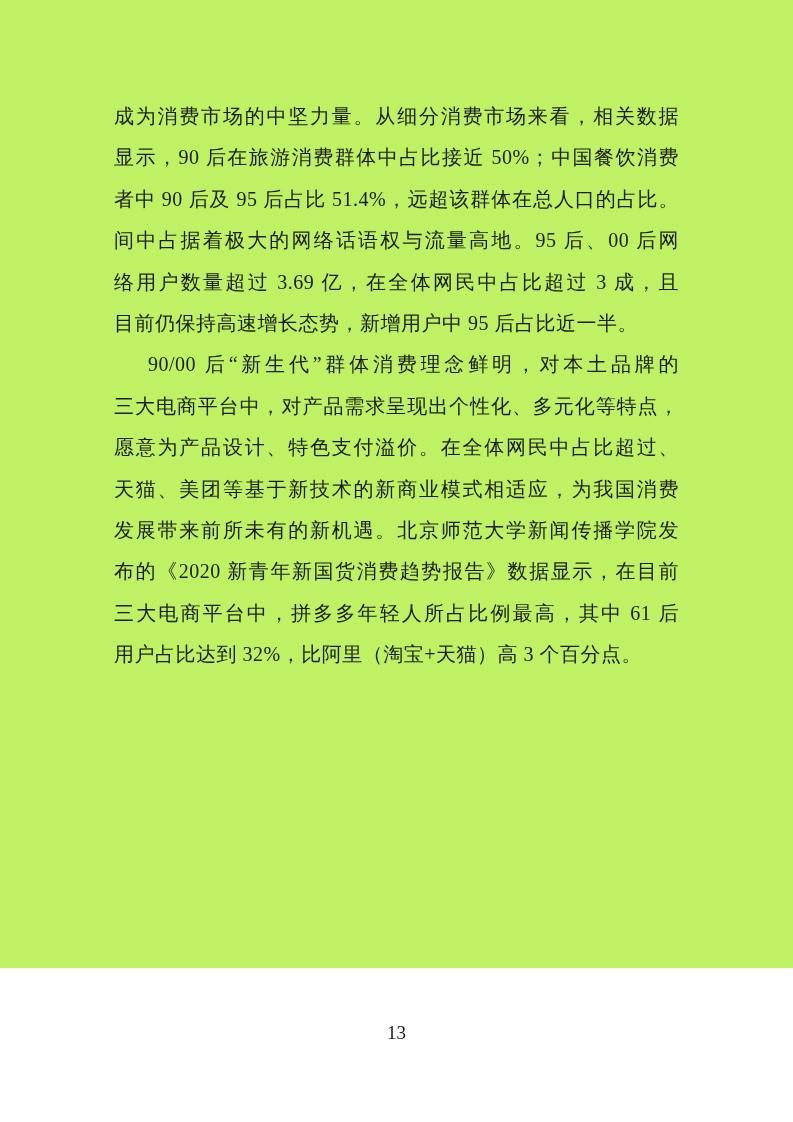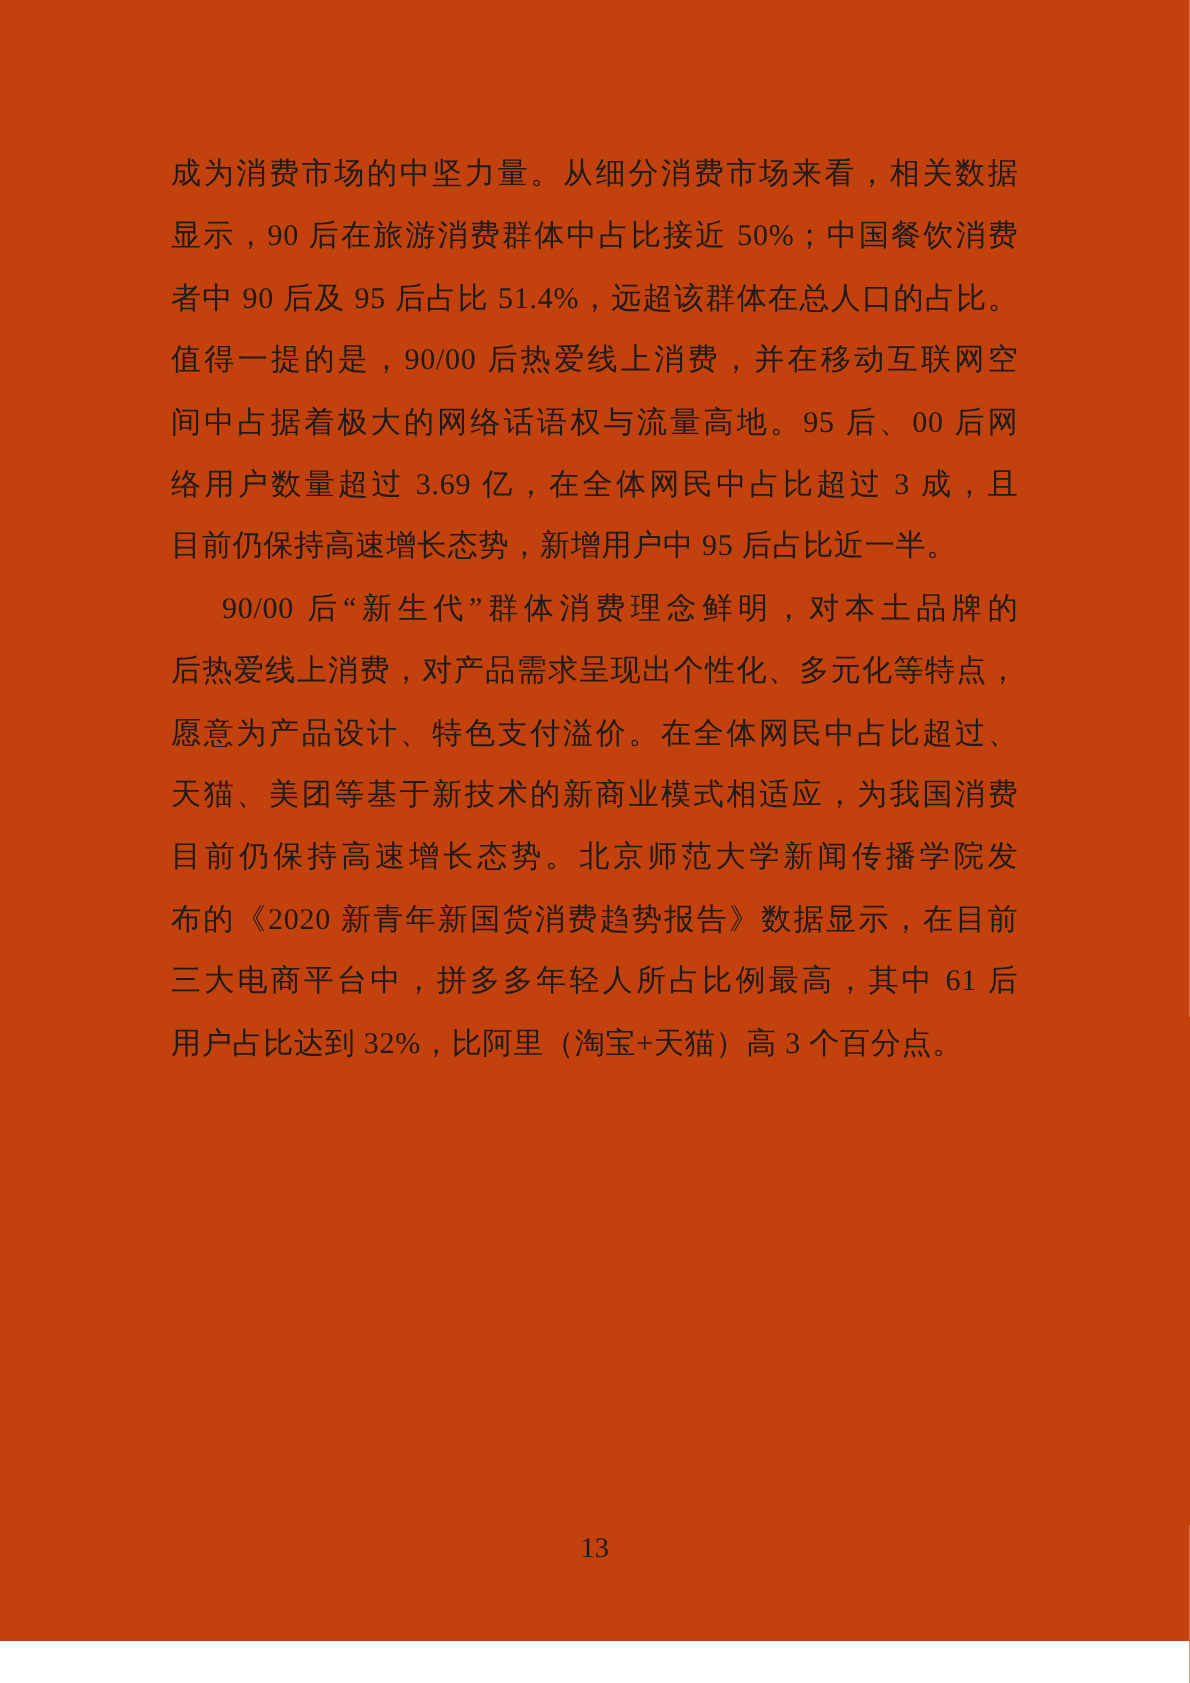"成为消费市场的中坚力量。从细分消费市场来看，相关数据" .page { background: #c2410c -> #bef264; height: 1094px -> 968px }
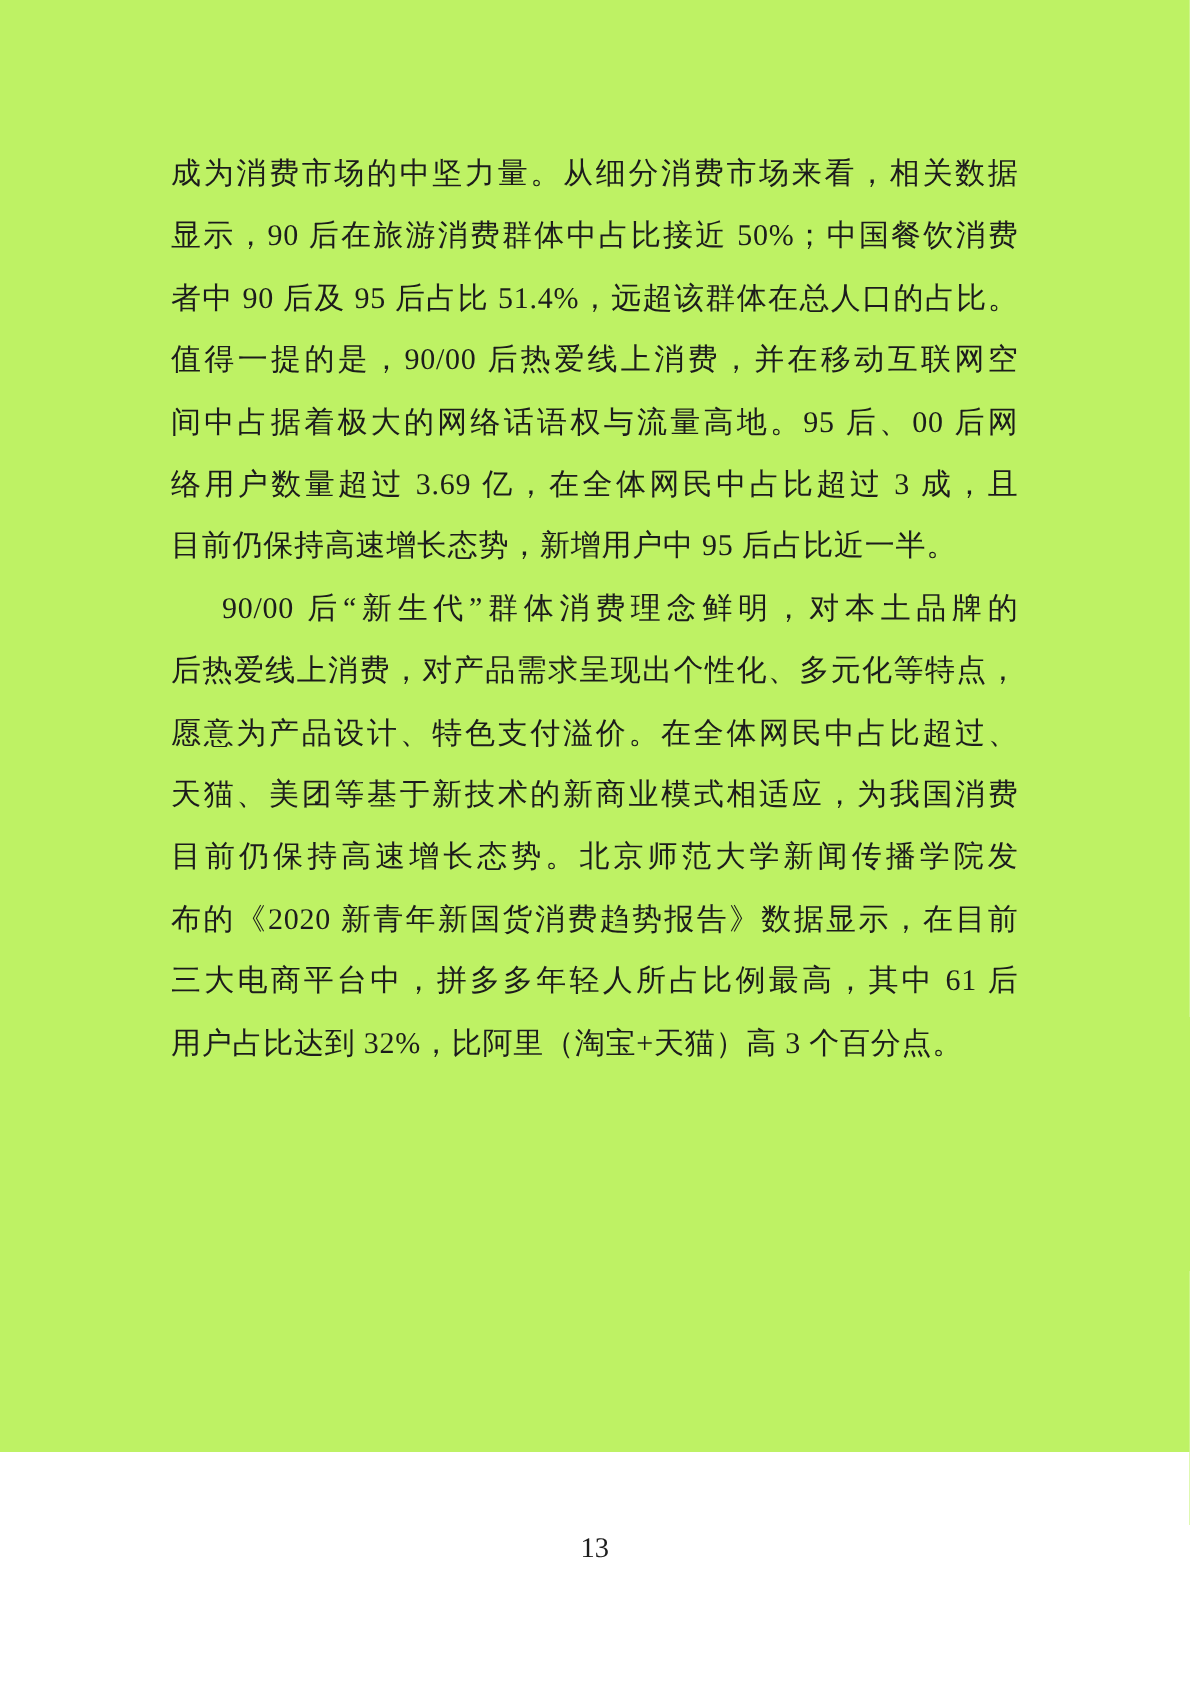"值得一提的是，90/00 后热爱线上消费，并在移动互联网空" div.line { html: <div>值得一提的是，90/00 后热爱线上消费，并在移动互联网空</div> -> none }
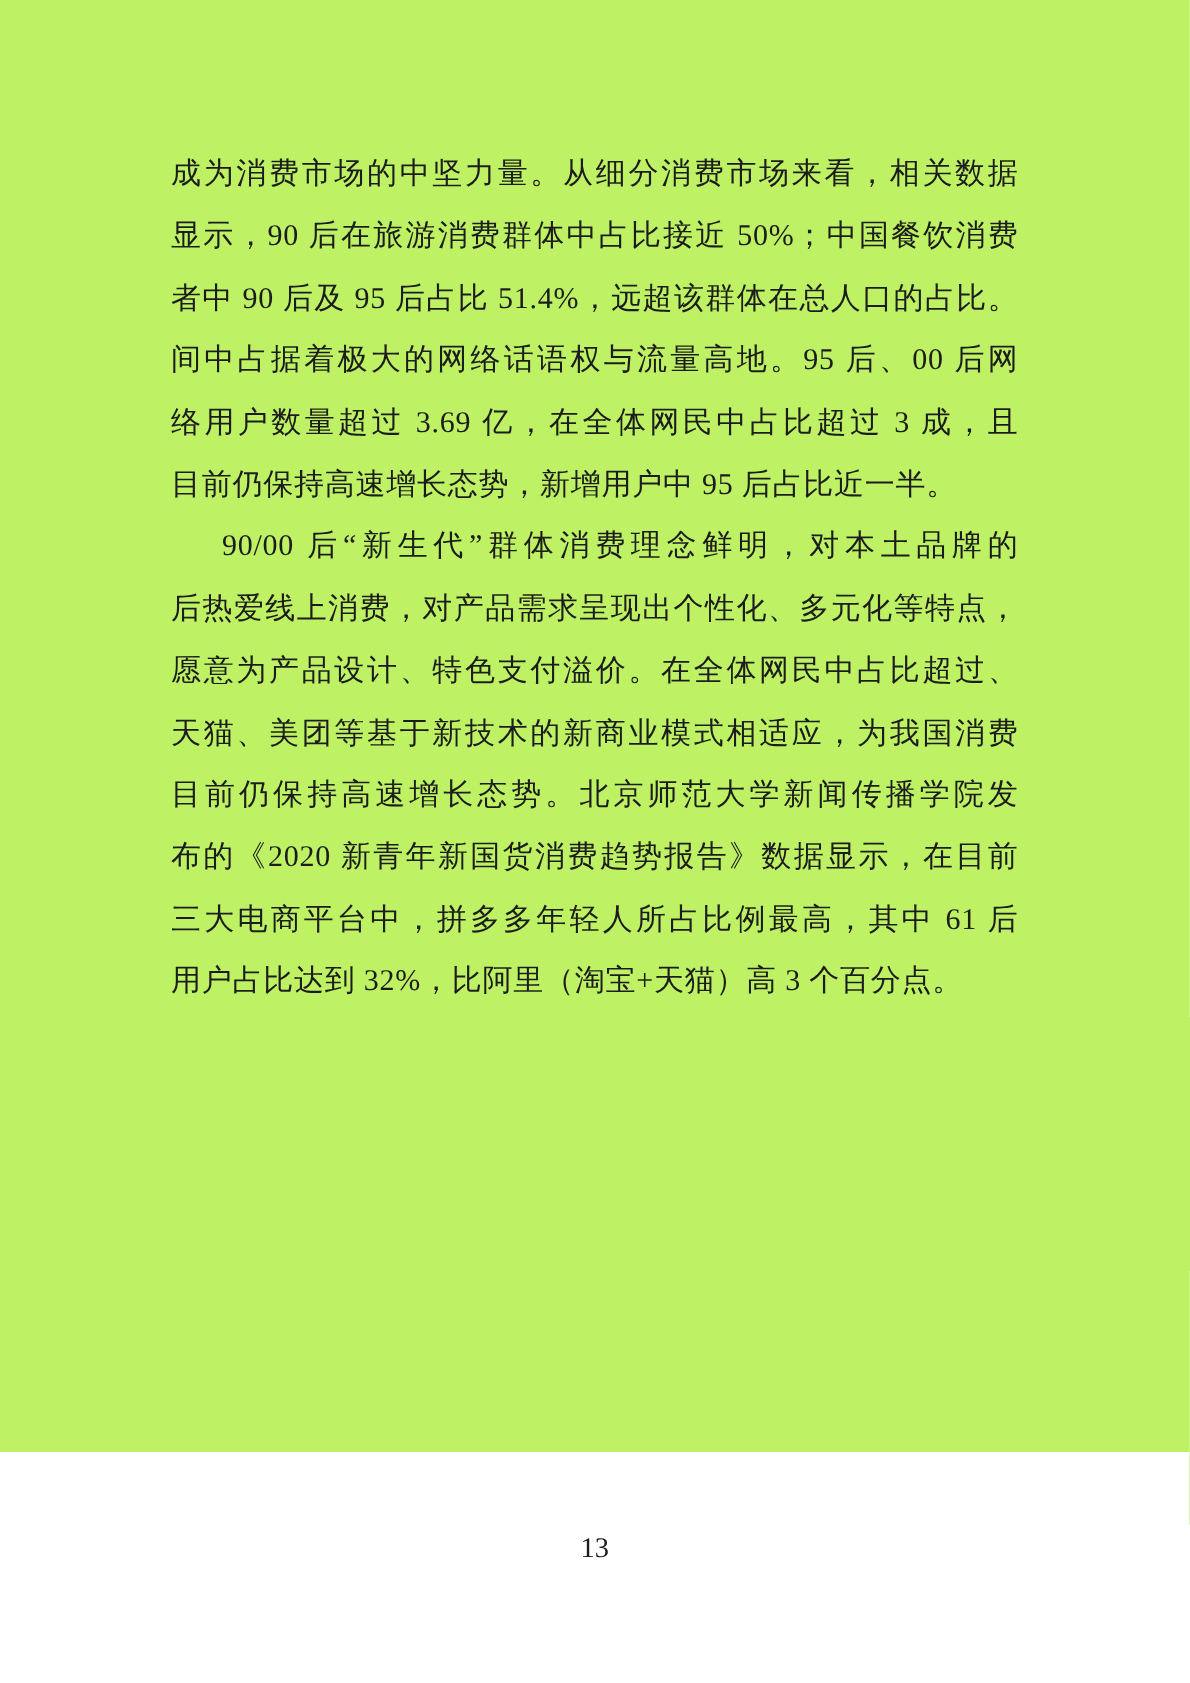"后热爱线上消费，对产品需求呈现出个性化、多元化等特点，" div.line { text: 后热爱线上消费 -> 三大电商平台中 }
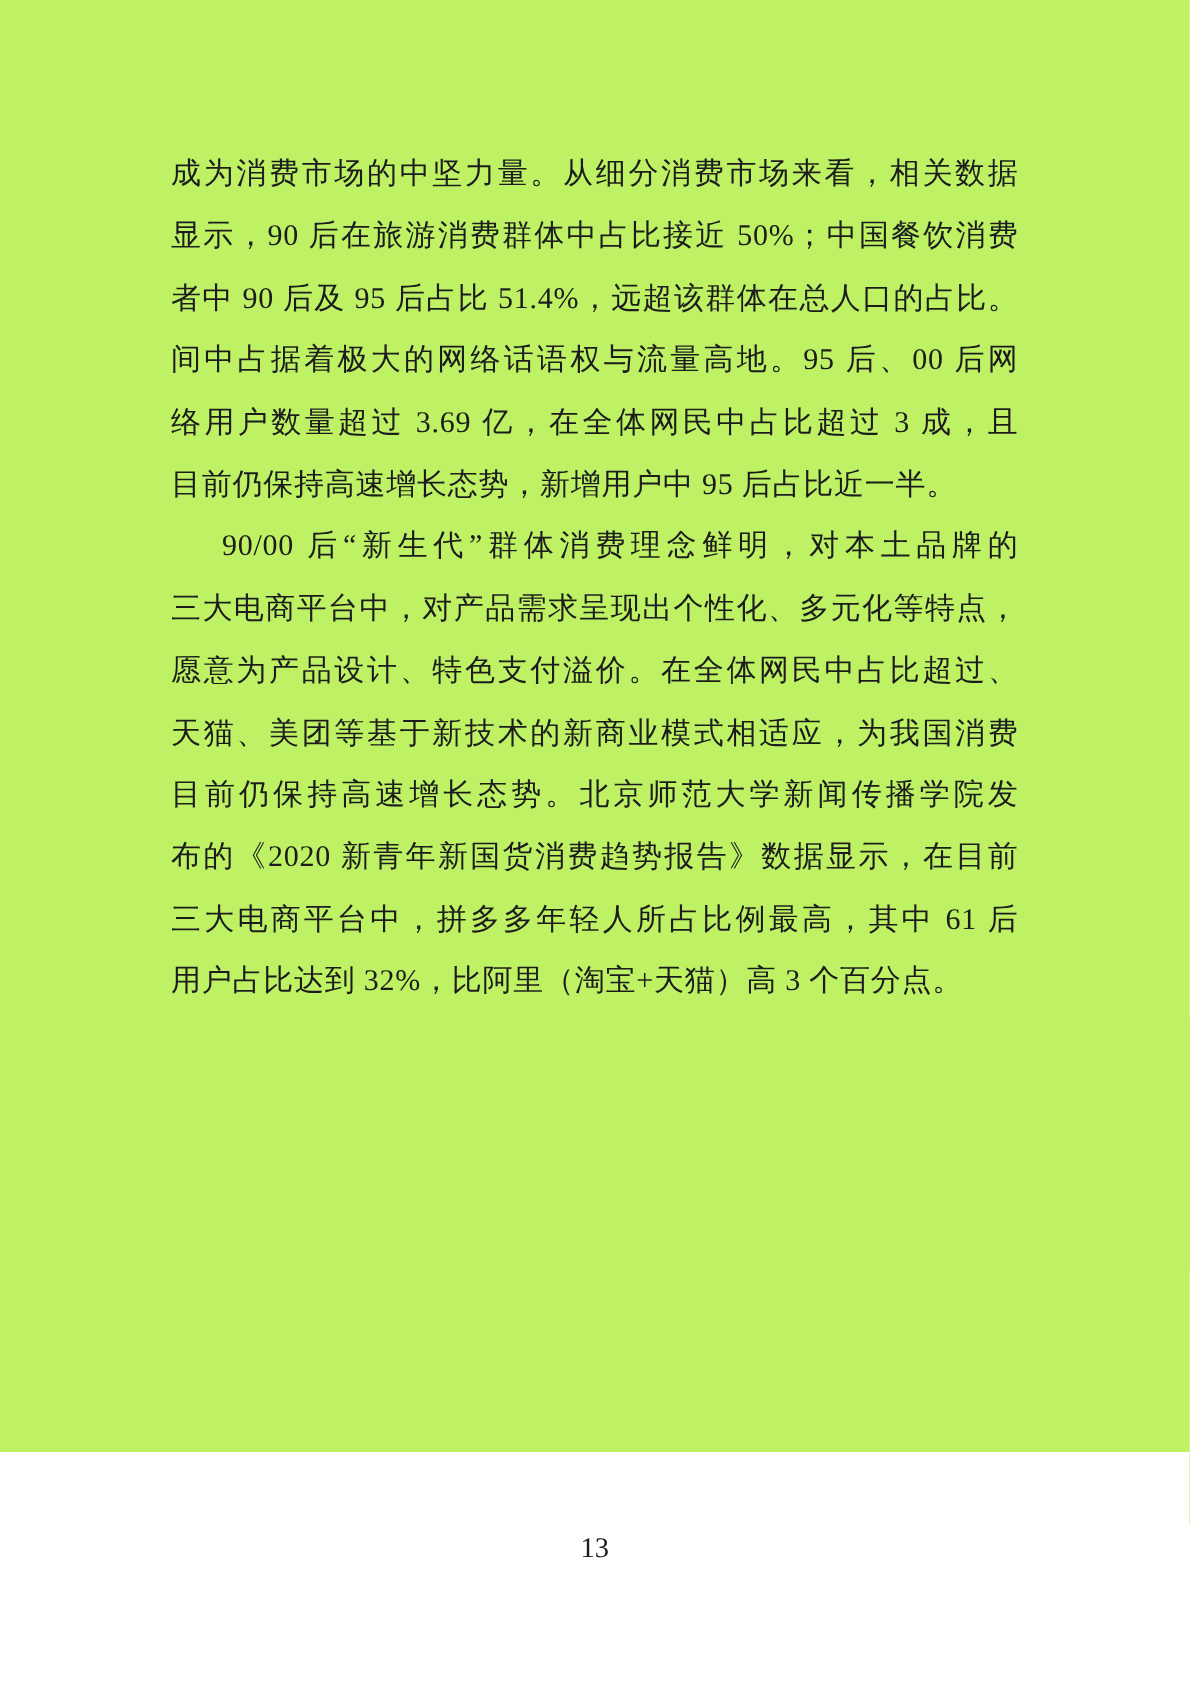"目前仍保持高速增长态势。北京师范大学新闻传播学院发" div.line { text: 目前仍保持高速增长态势 -> 发展带来前所未有的新机遇 }
